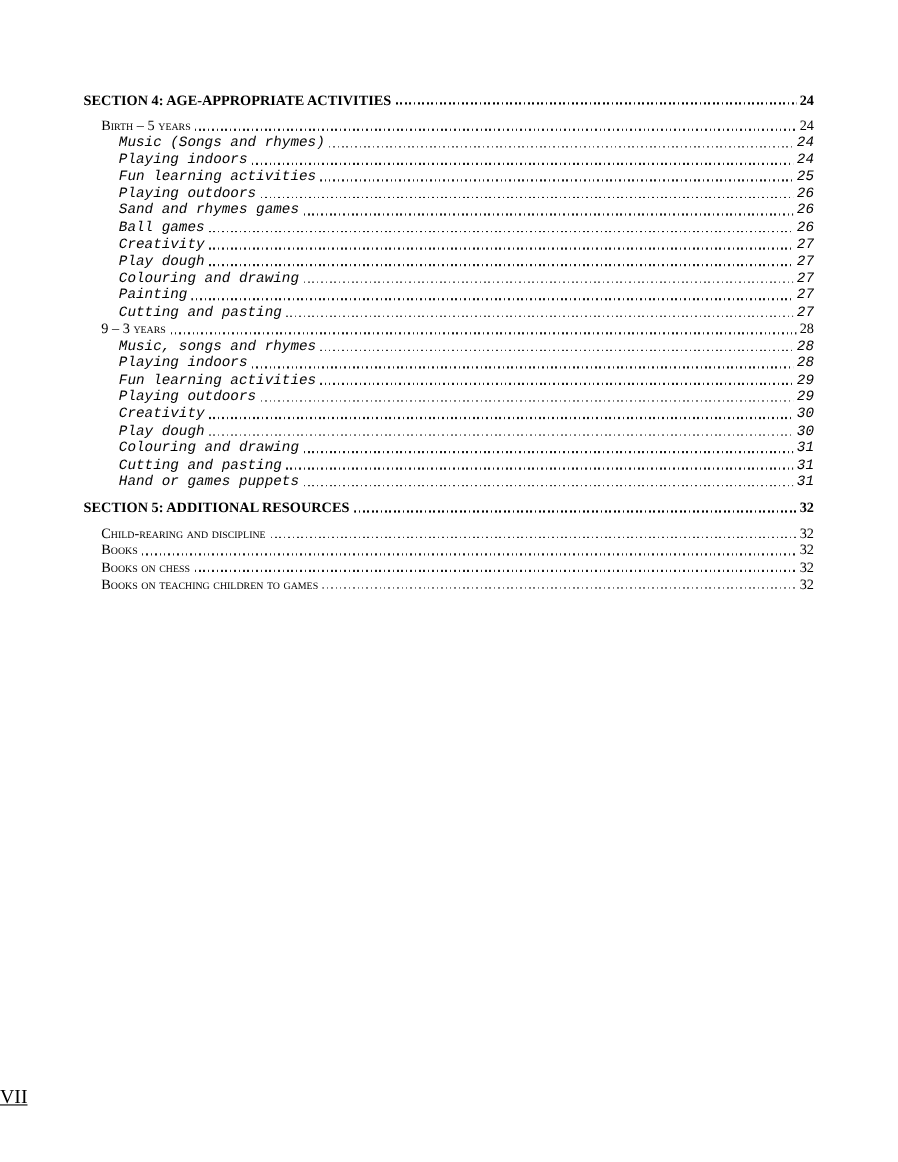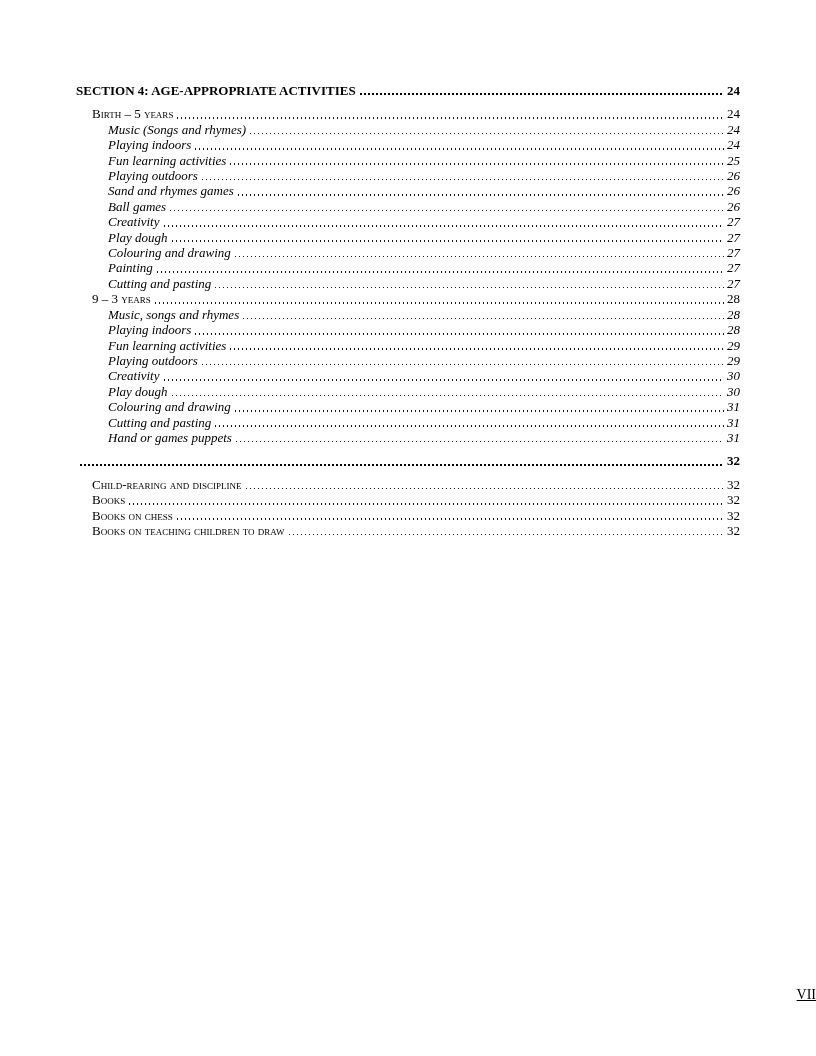"Music (Songs and rhymes)" .toc-row.italic { font-family: none -> Liberation Mono, monospace }
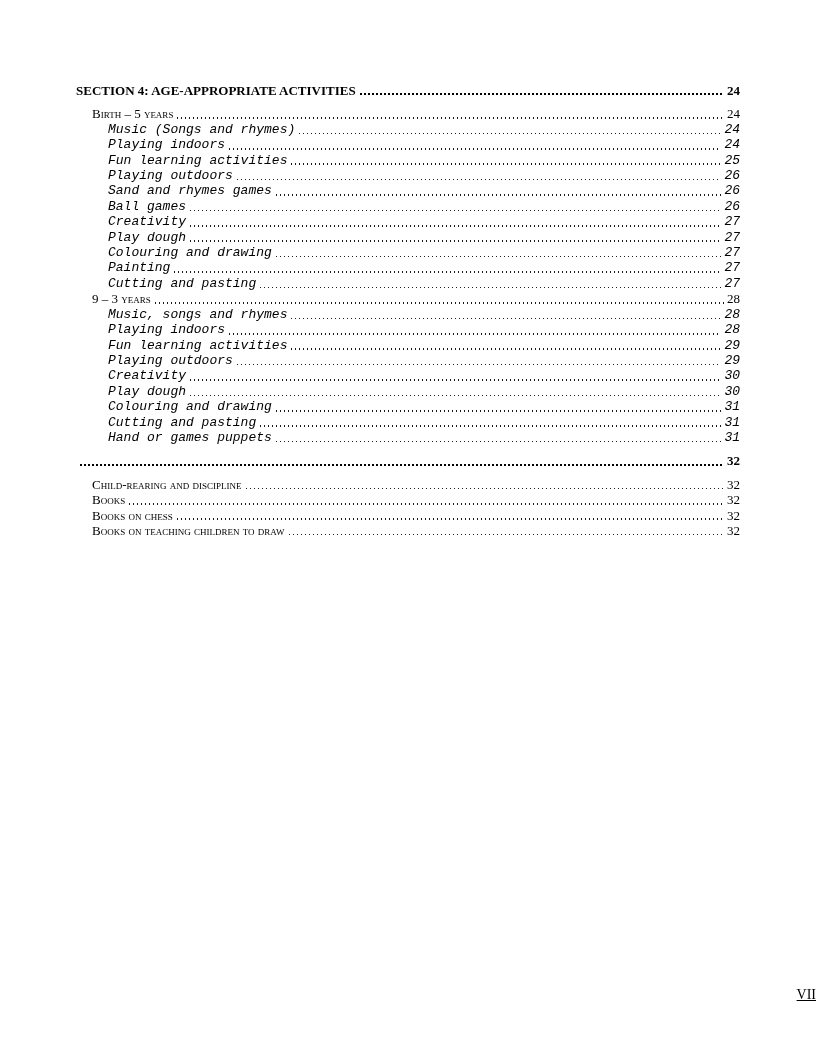"SECTION 5: ADDITIONAL RESOURCES" span.toc-label { html: none -> <span>SECTION 5: ADDITIONAL RESOURCES</span> }
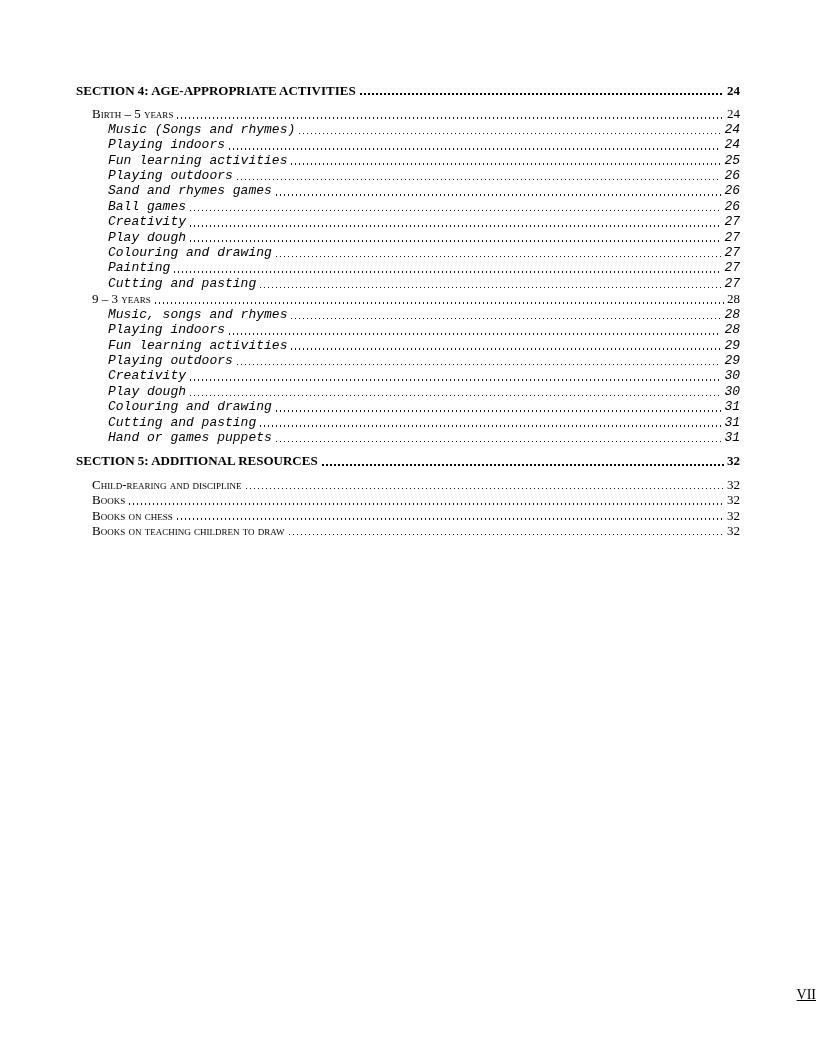"Books on teaching children to" span.toc-label { text: draw -> games }
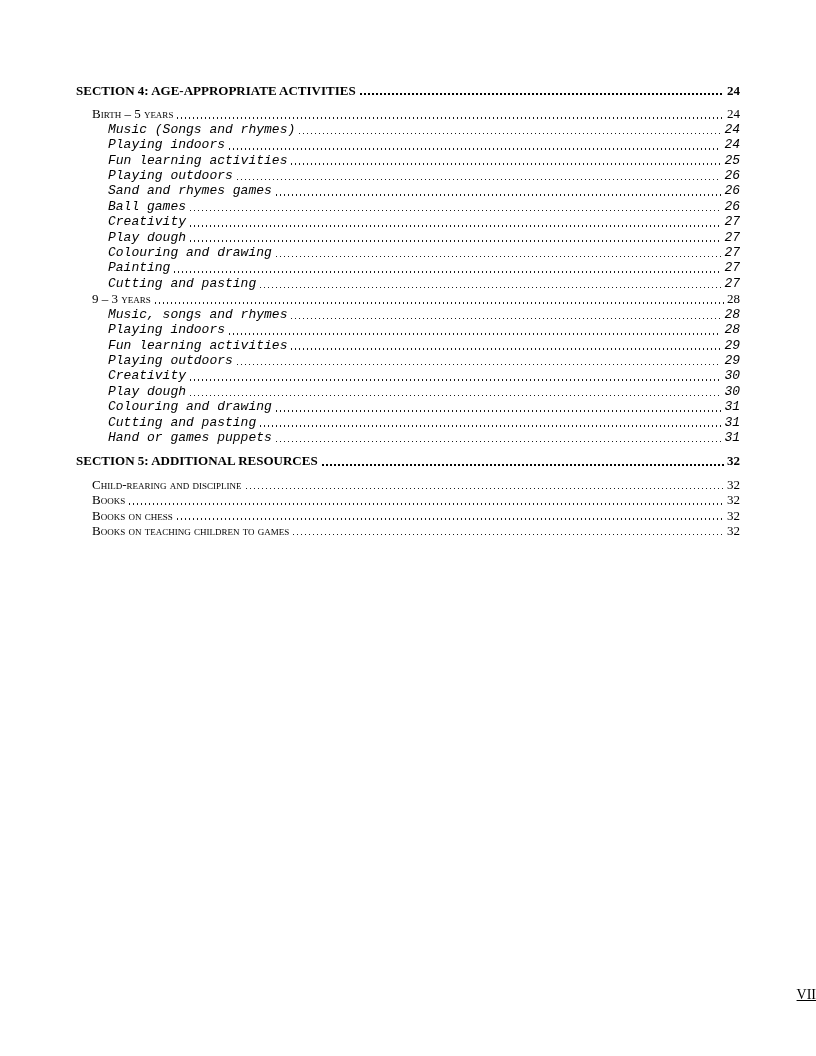"VII" .footer { font-size: 14px -> 18px; text-align: right -> left }
